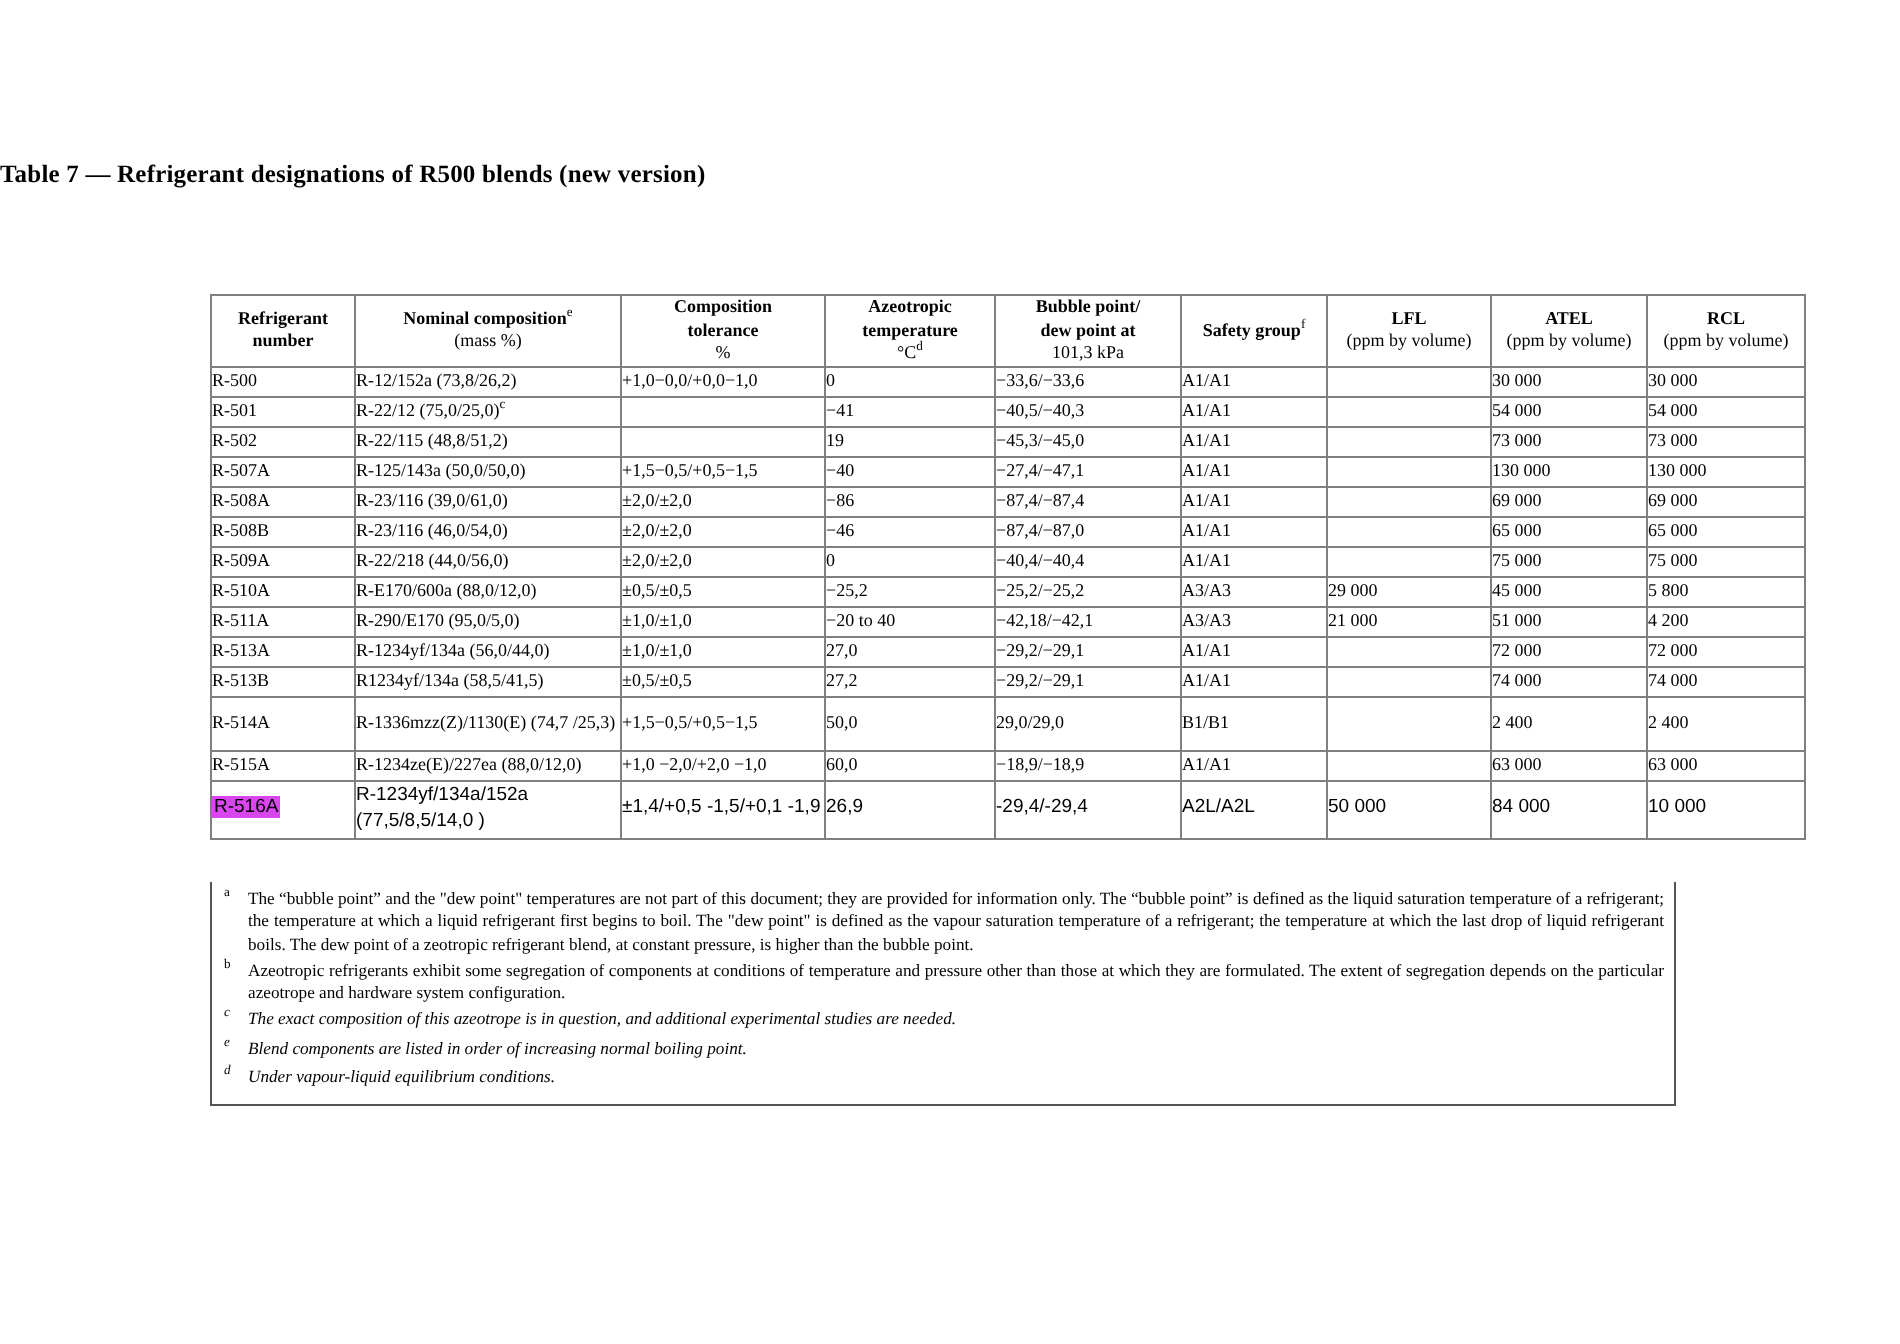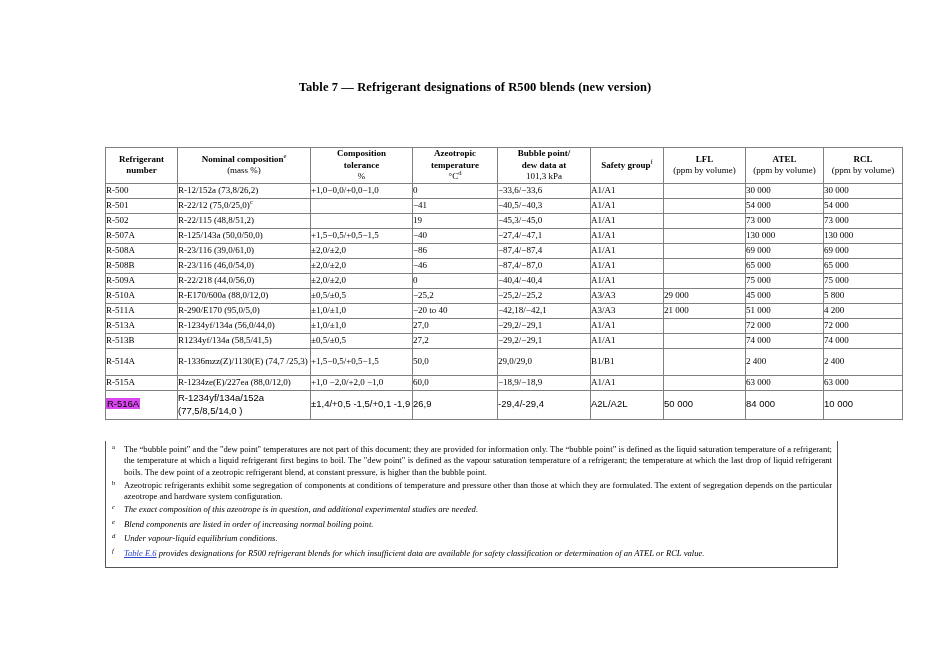"Table 7 — Refrigerant designations" .table-title { text-align: center -> none }
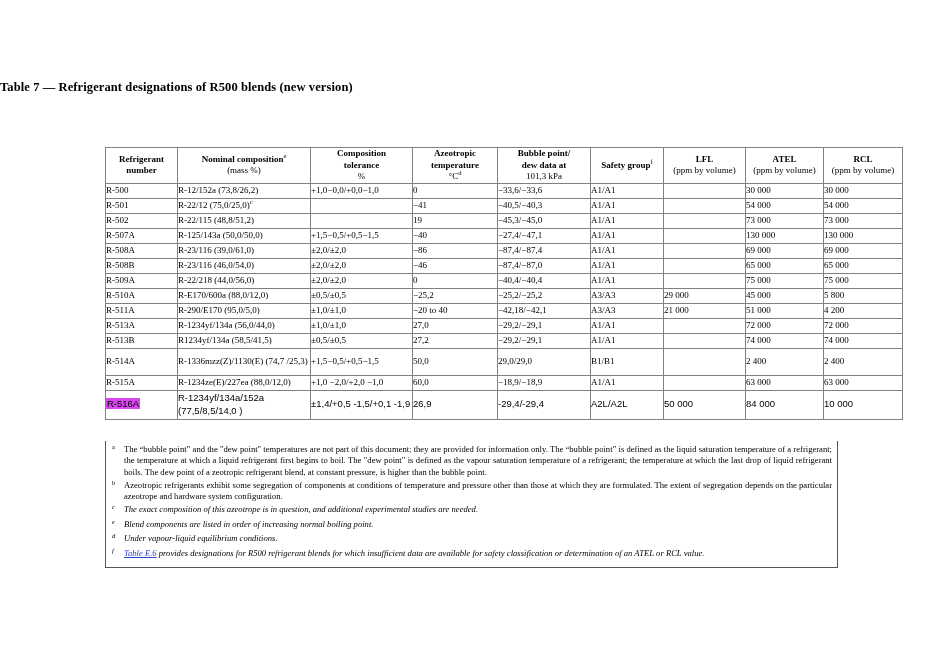"dew data at" span { text: data -> point }
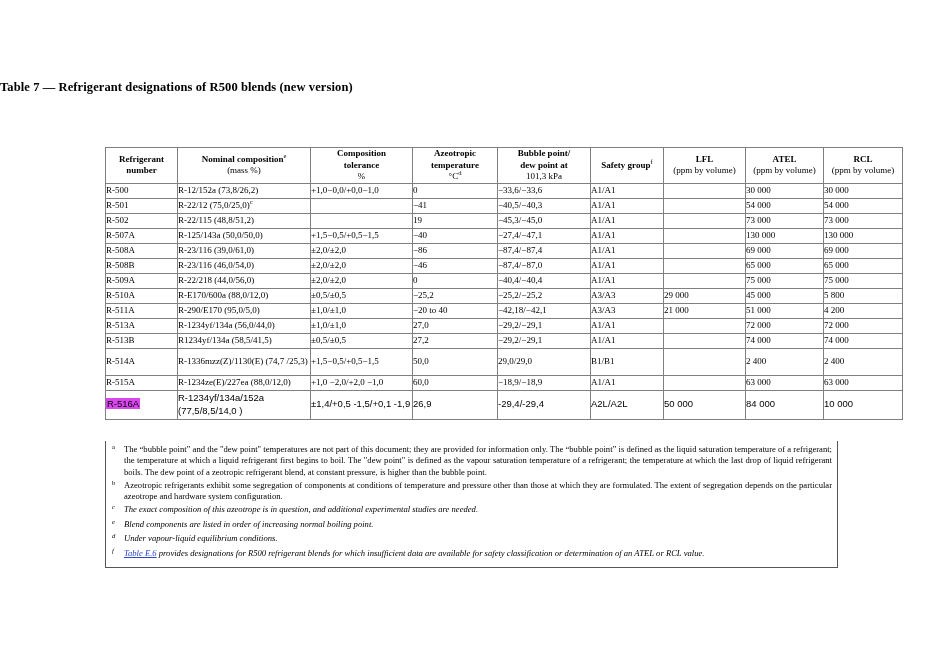"Table E.6 provides designations for" div.note { html: <div><span>f</span><span>Table E.6</span> <span> provides designations for R500 refrigerant blends for which insufficient data are available for safety classification or determination of an ATEL or RCL value.</span></div> -> none }
